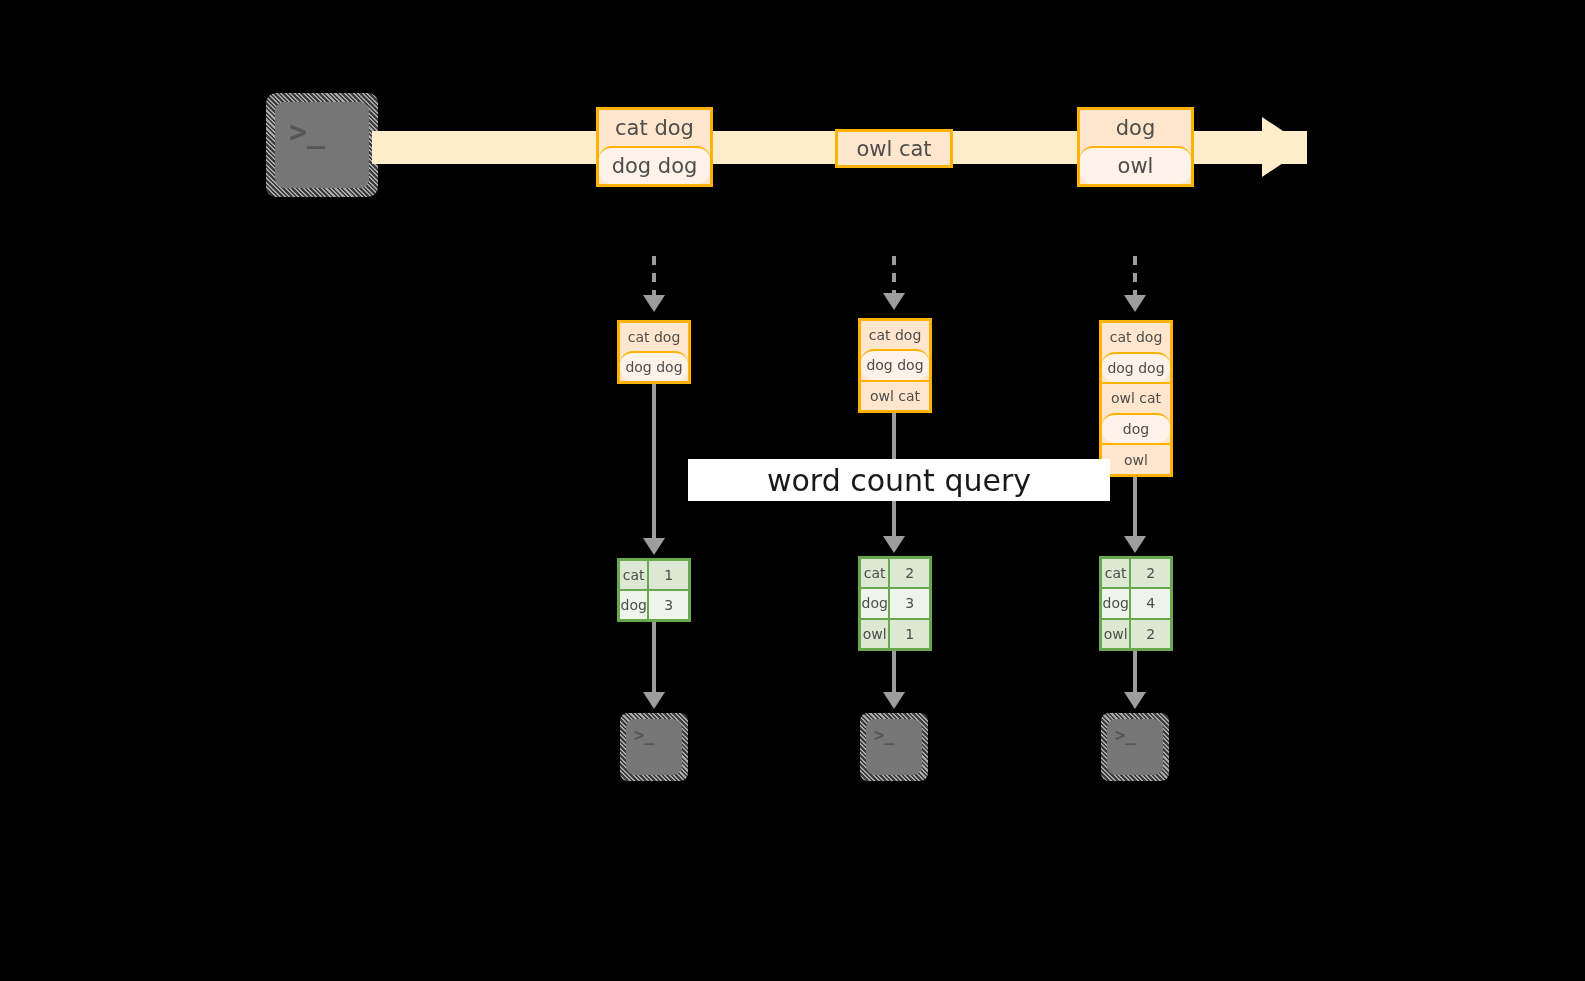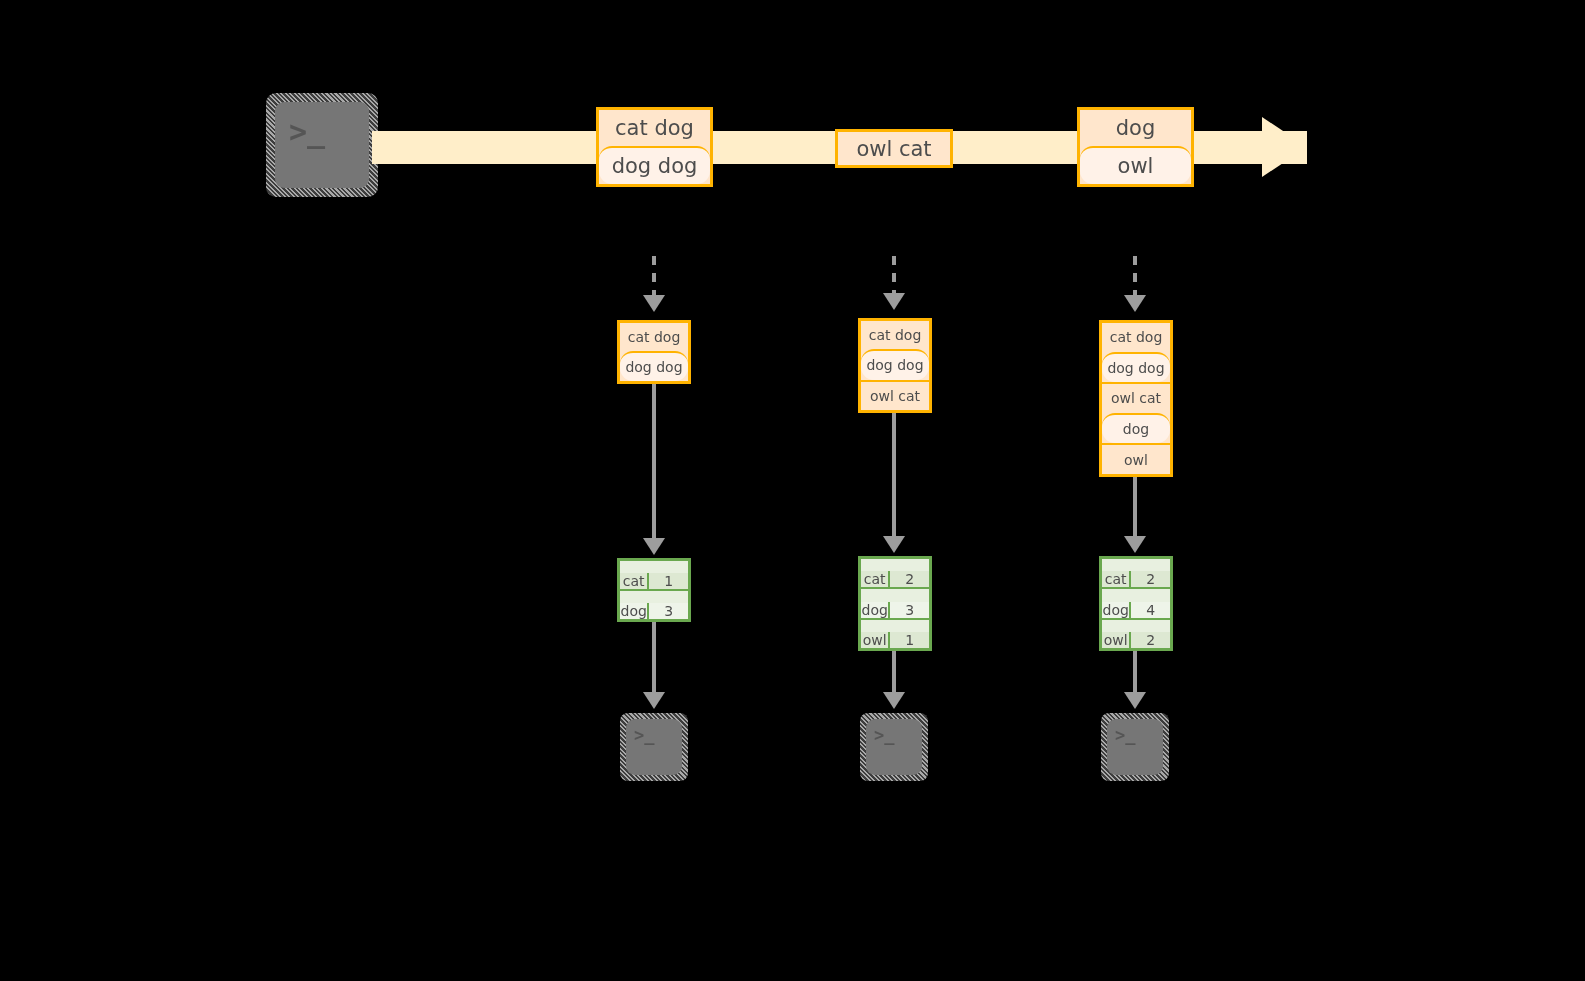"word count query" div.query-band { html: none -> <div> <span>word count query</span> </div> }
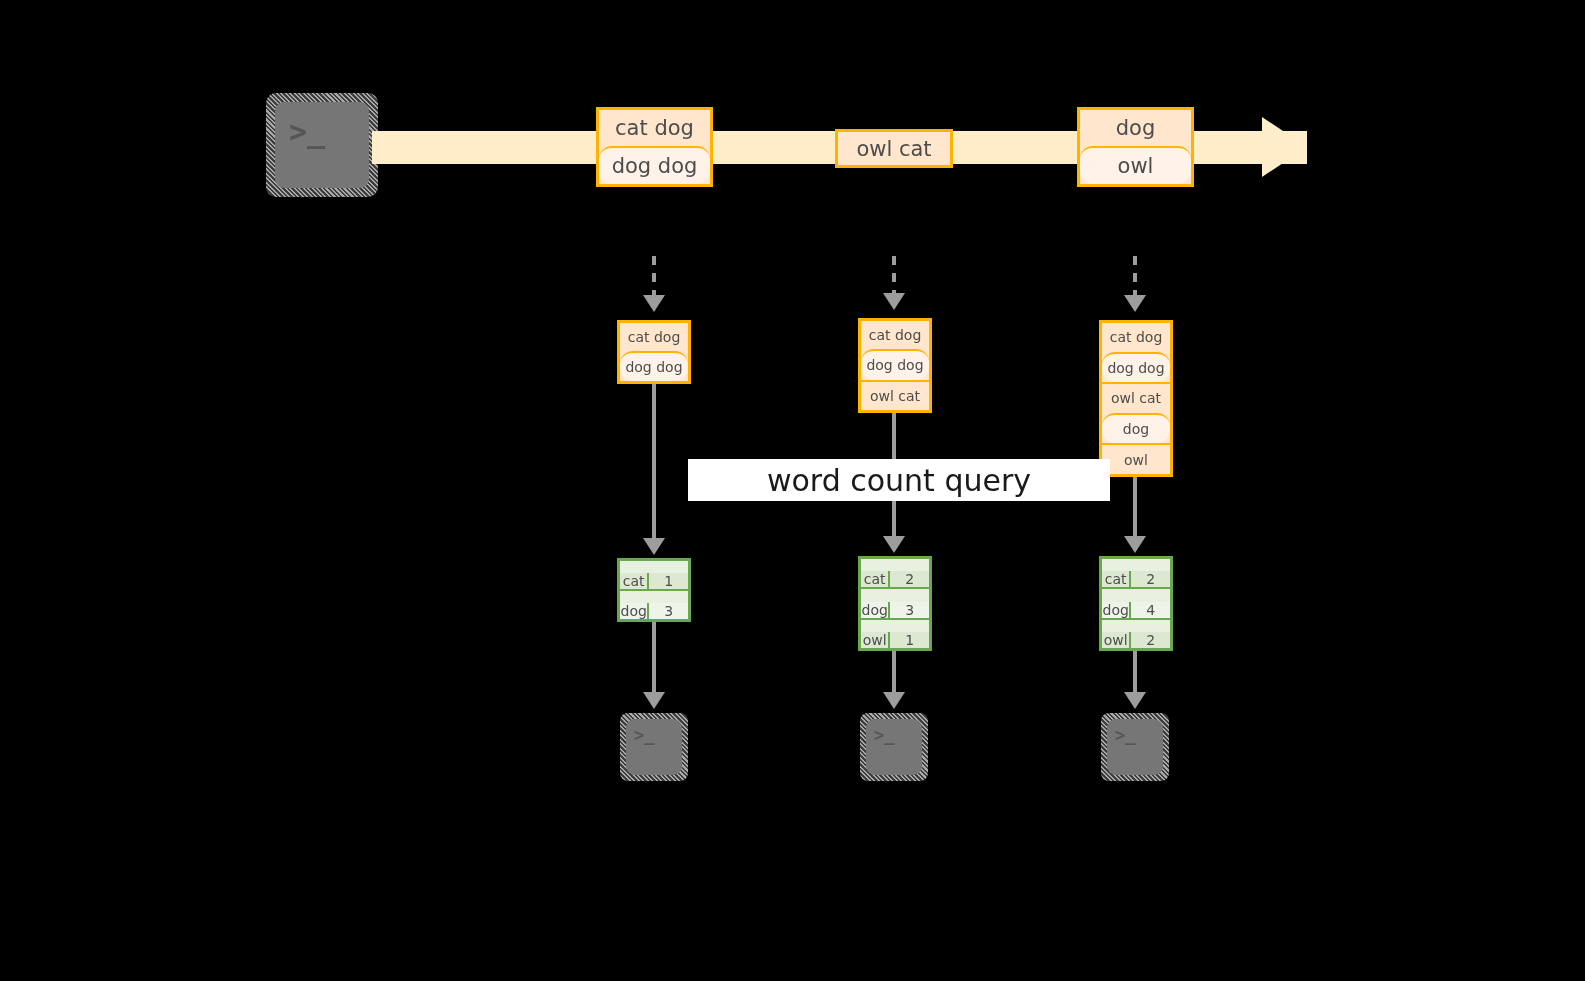"cat" .grow { align-items: flex-end -> none }
